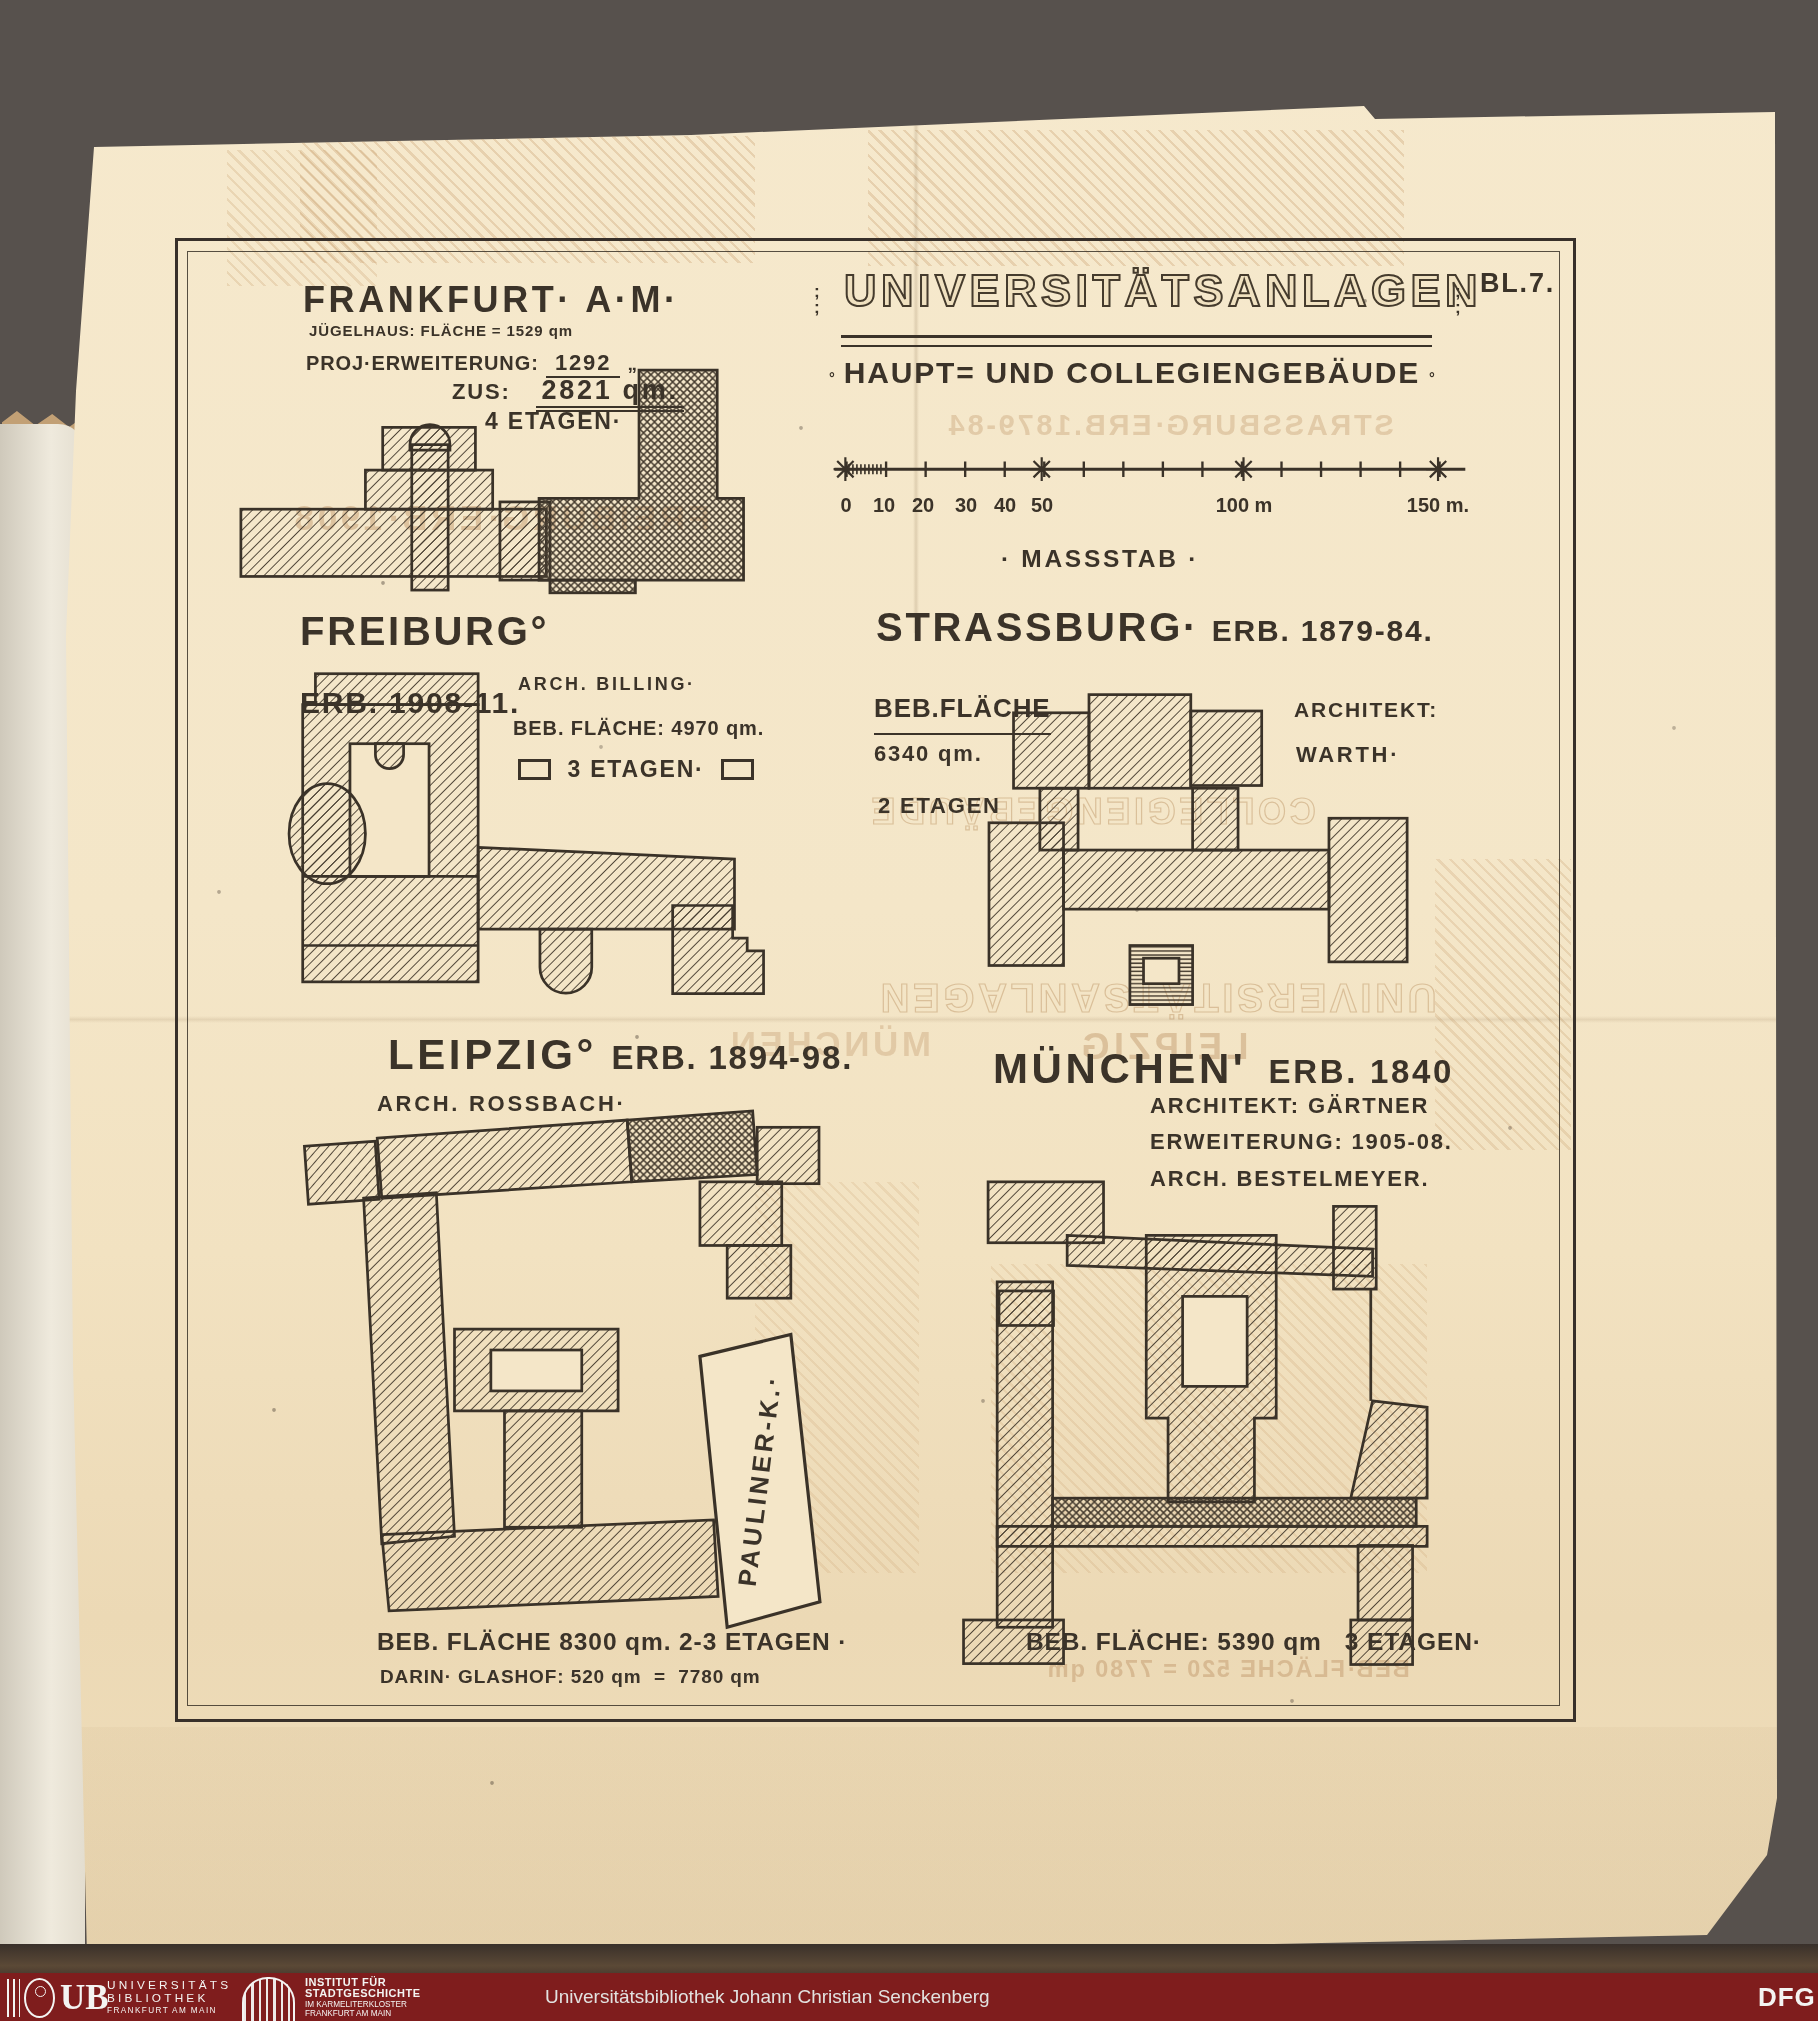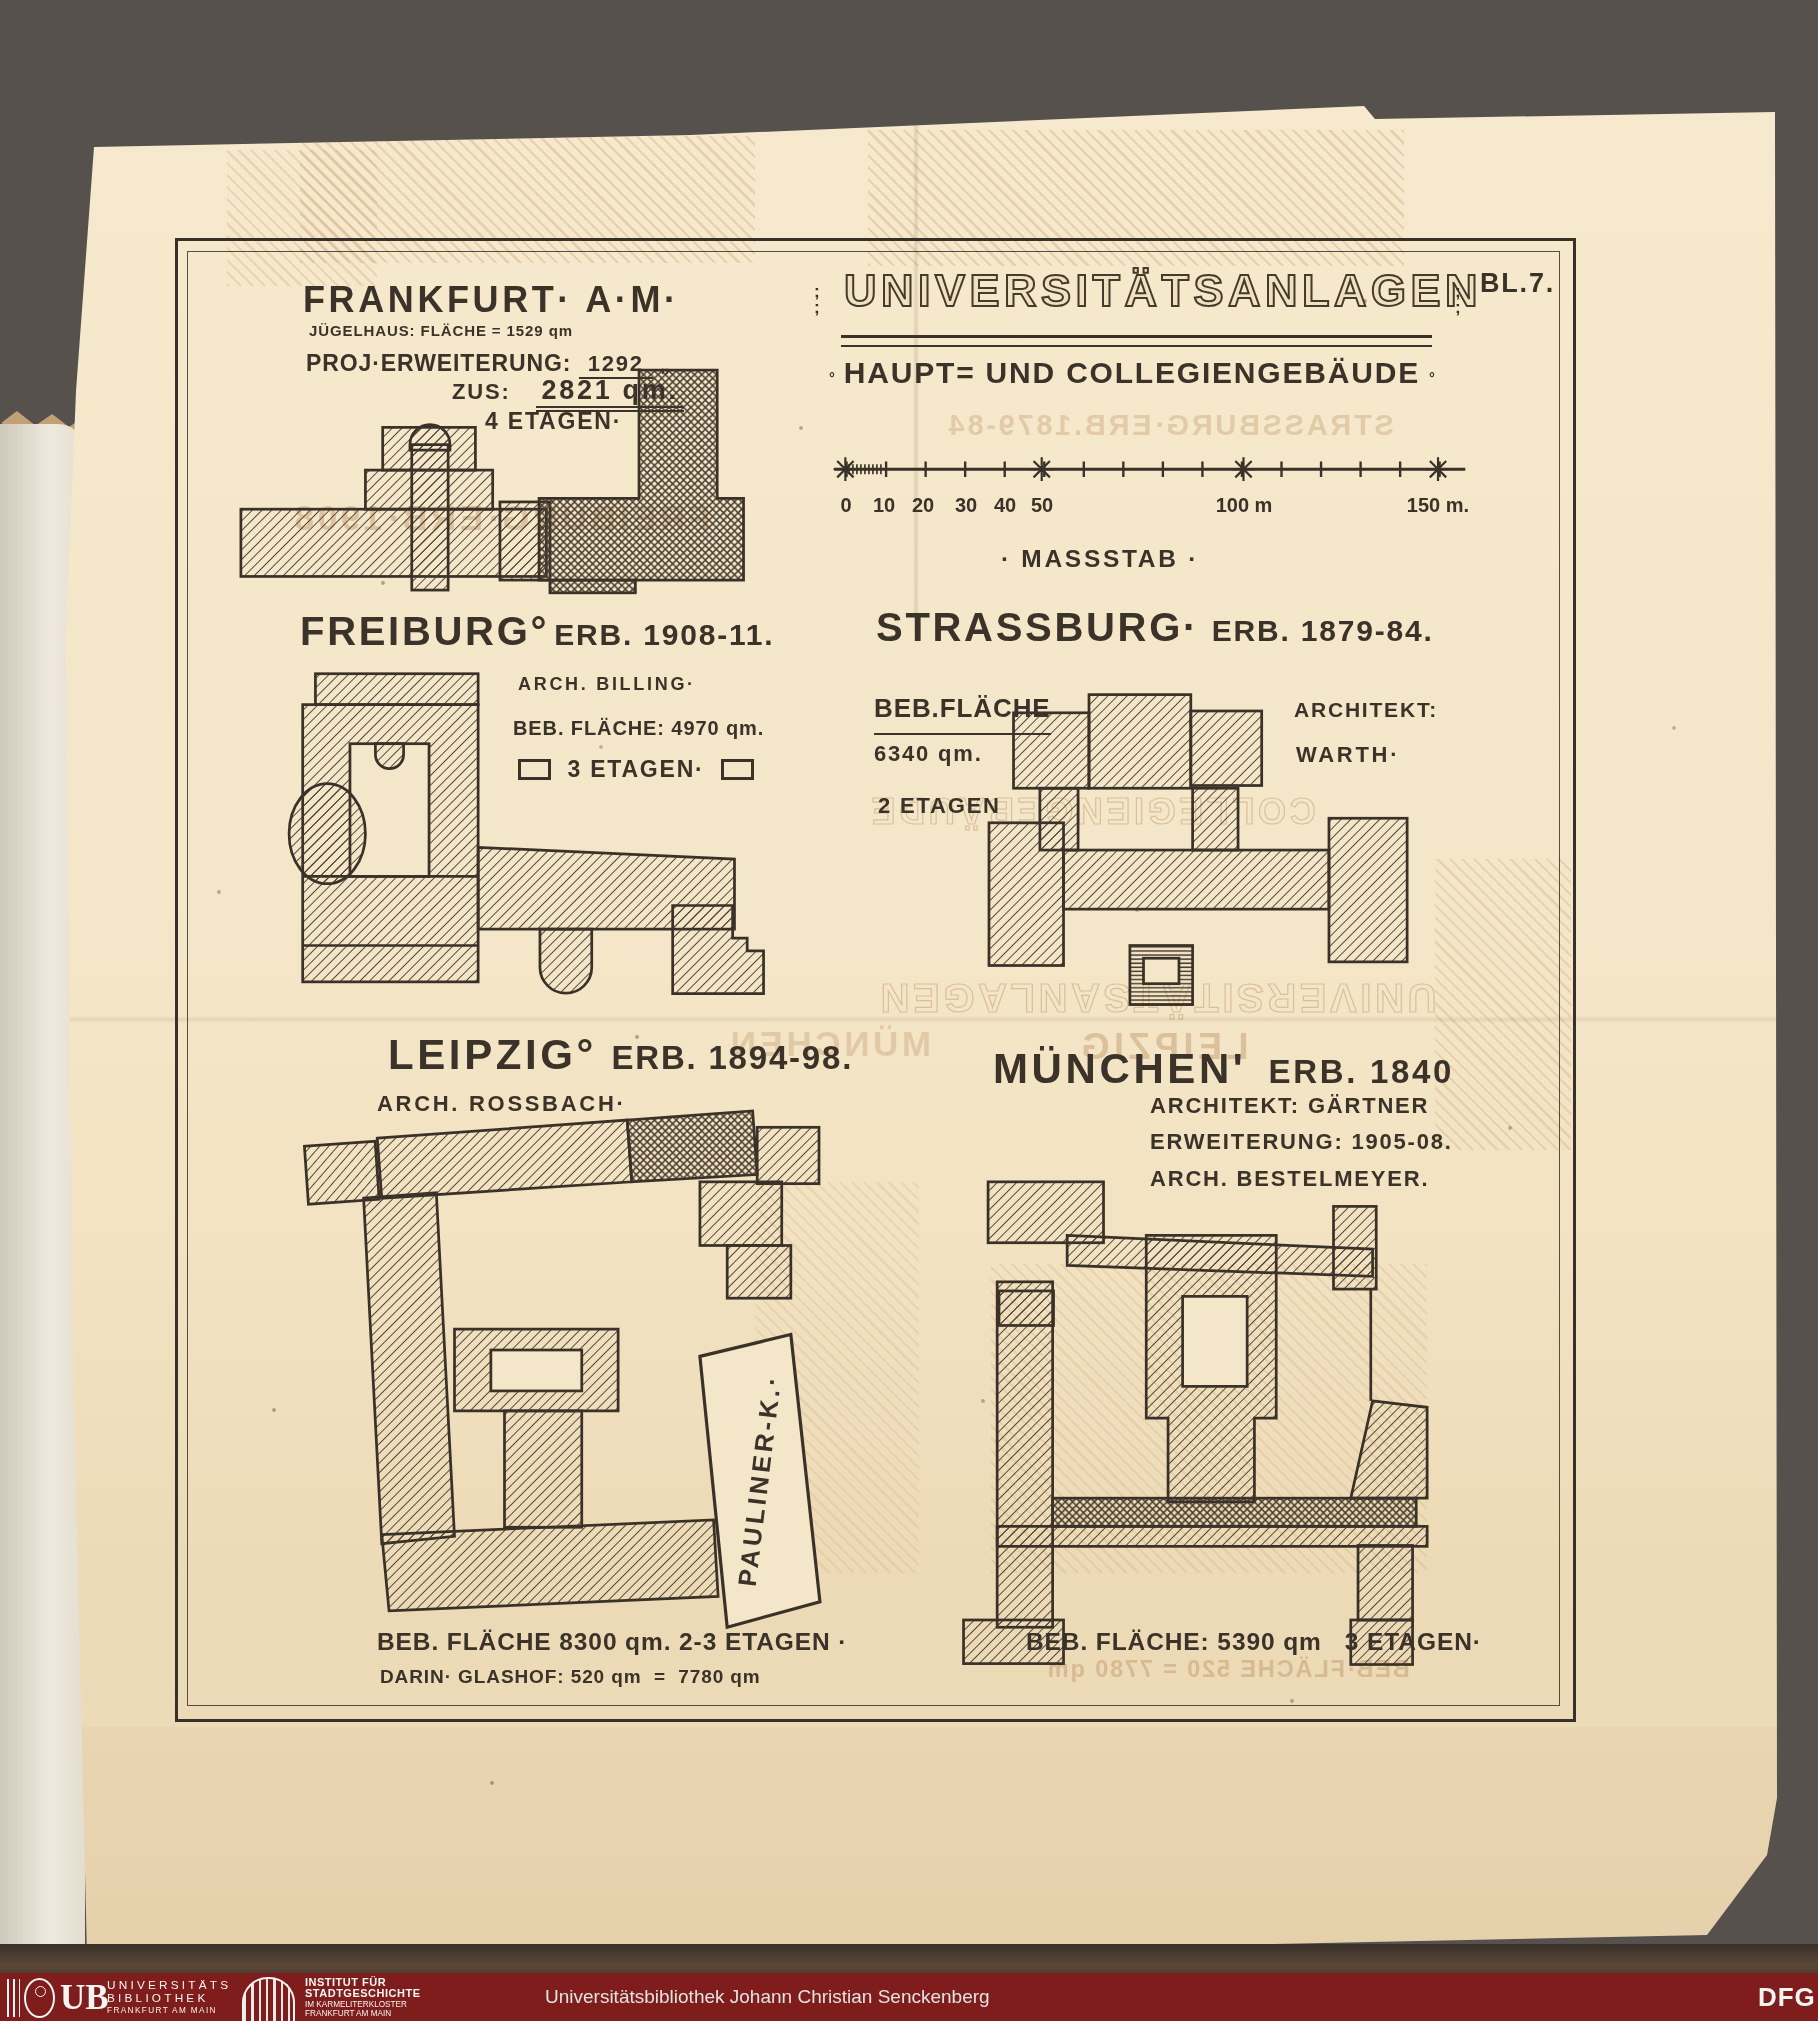"PROJ·ERWEITERUNG:" span.ht { font-size: 23px -> 20px }
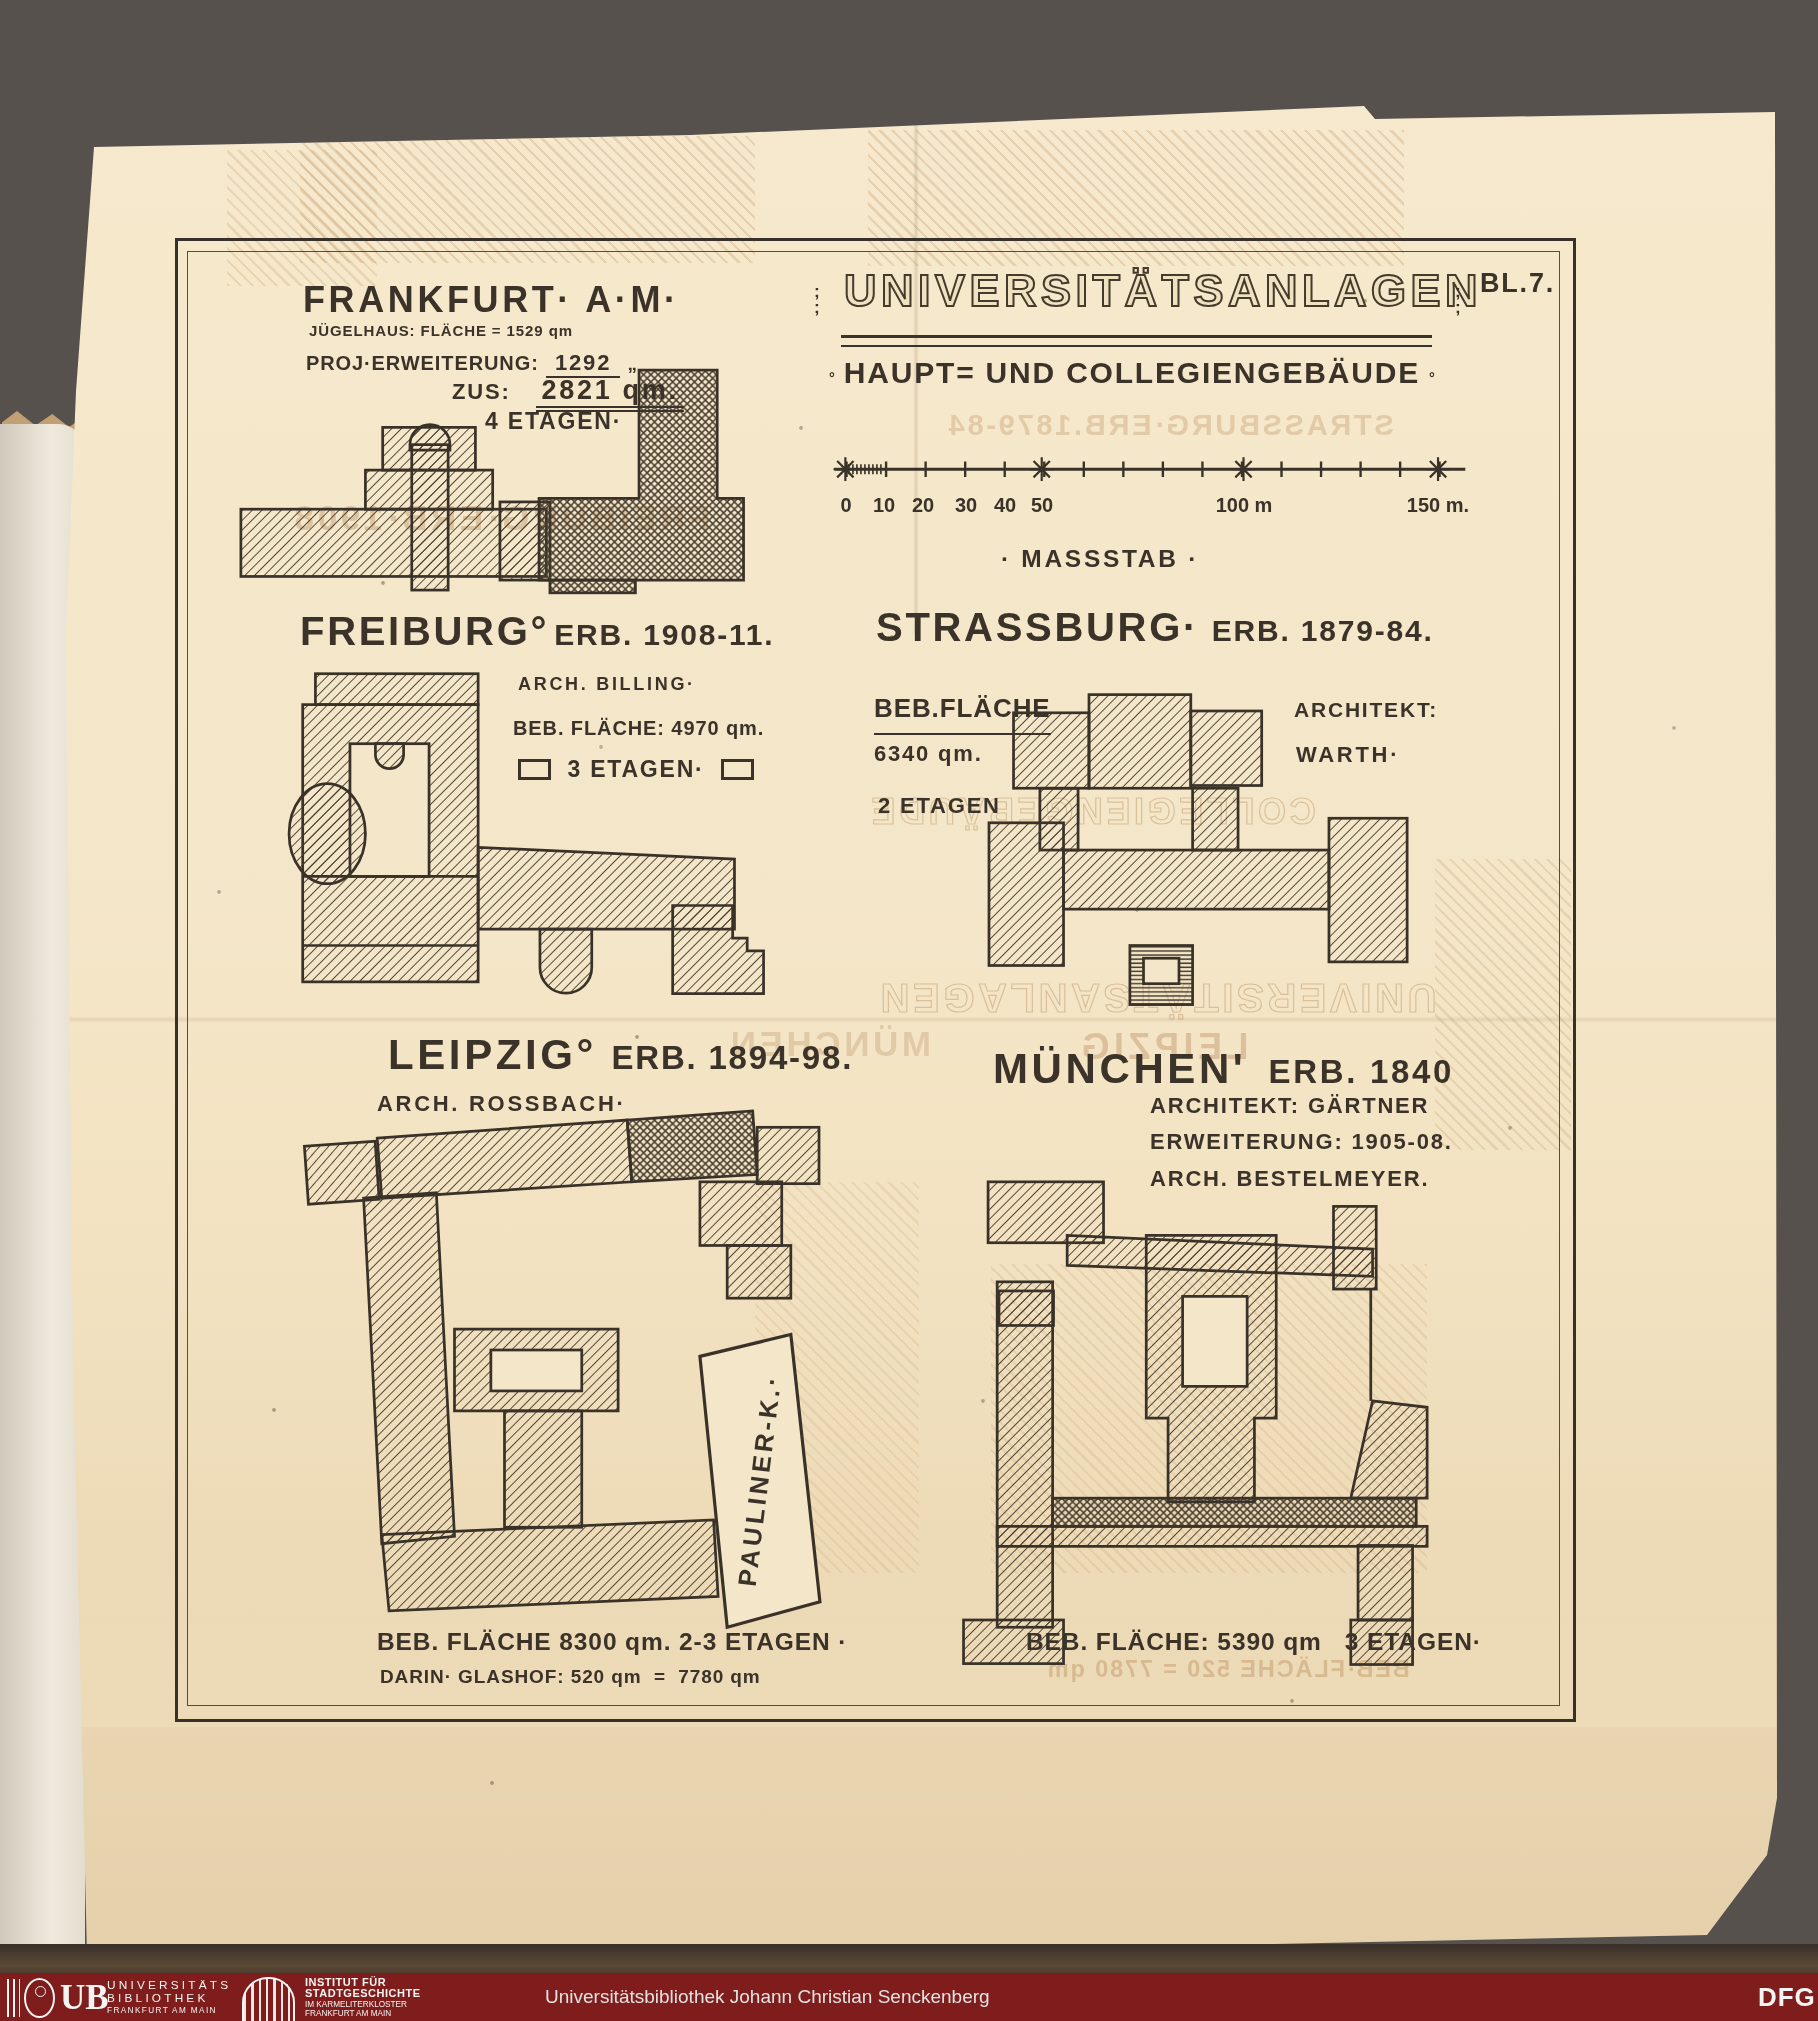"FREIBURG°" div.abs { flex-direction: none -> column; gap: 5px -> 32px }
